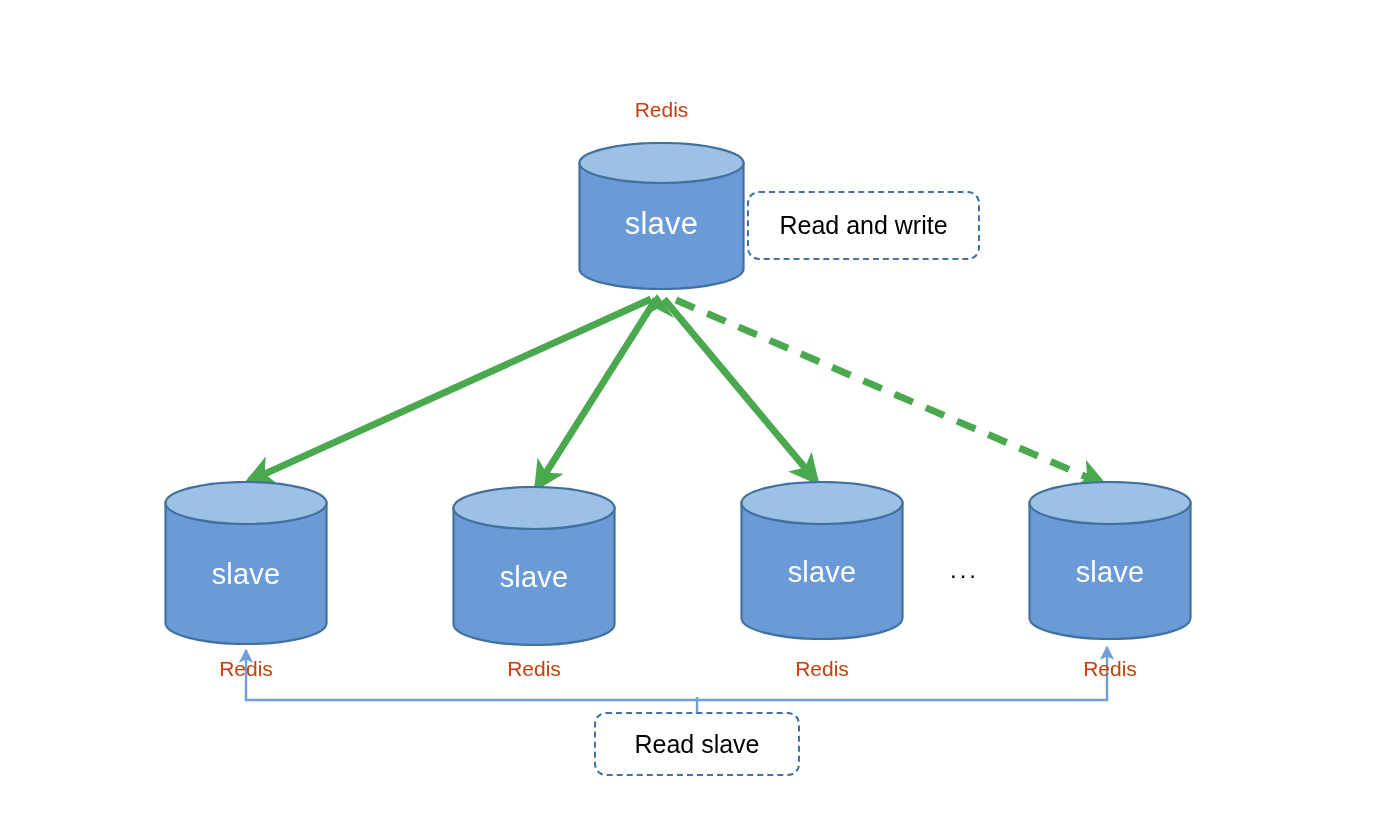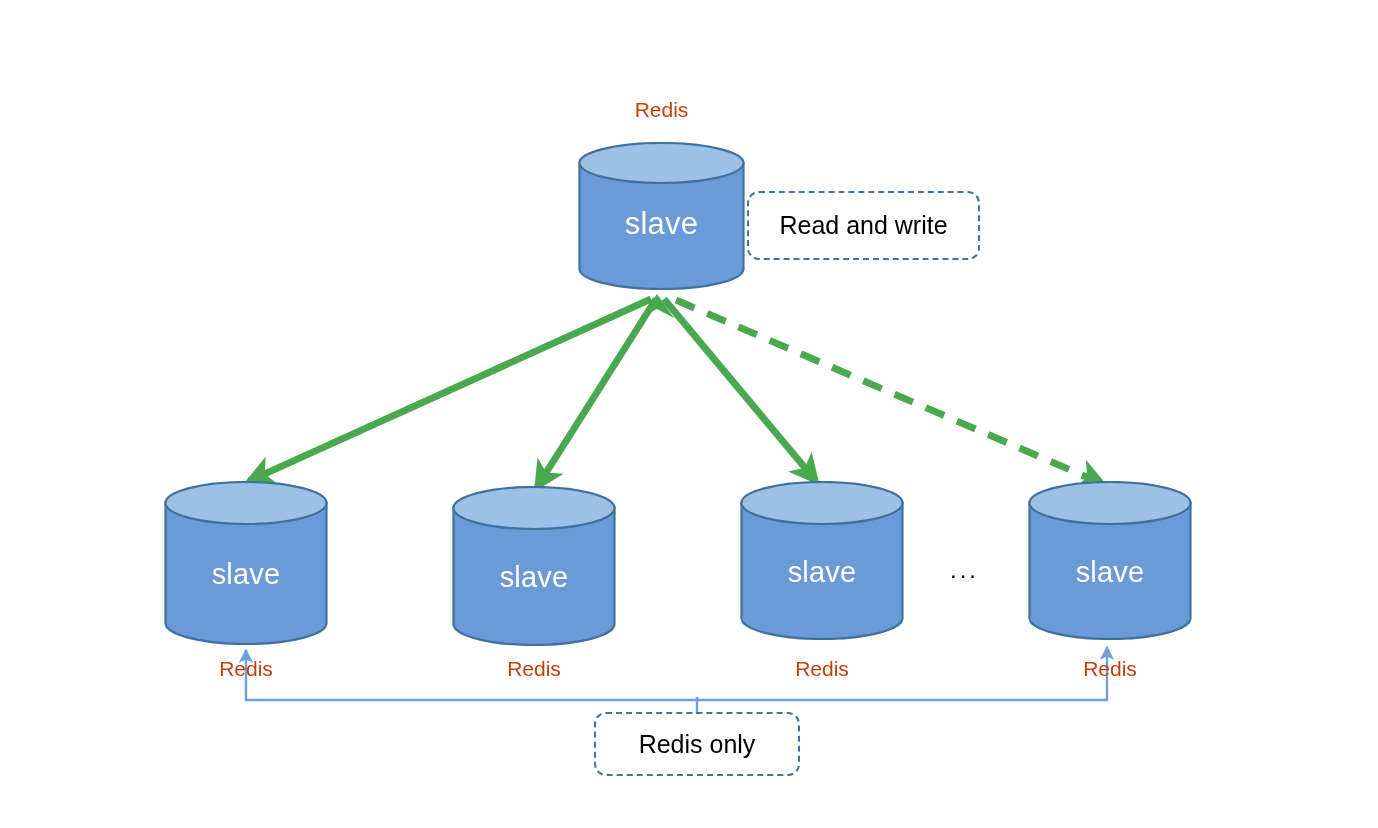"Redis only" span { text: Redis only -> Read slave }
